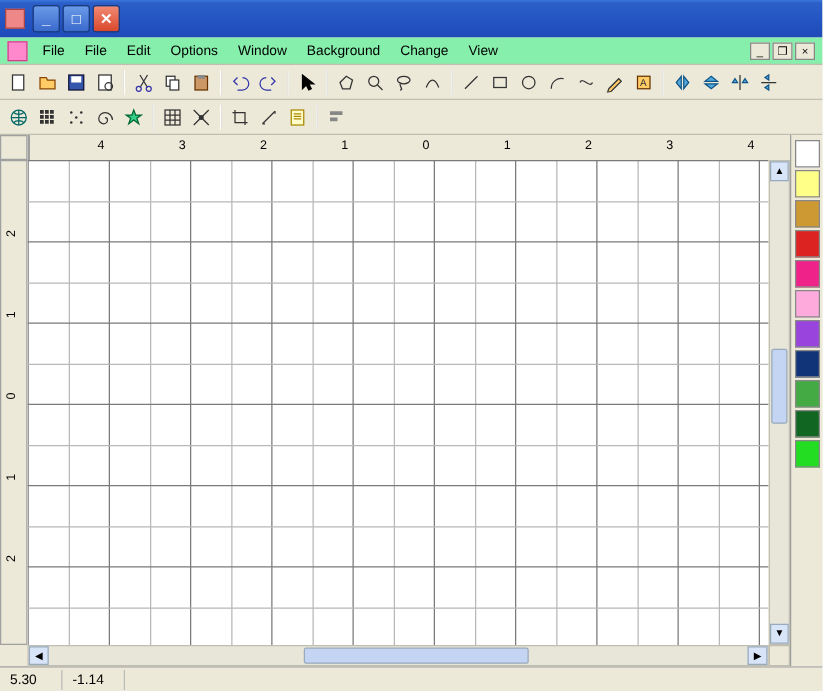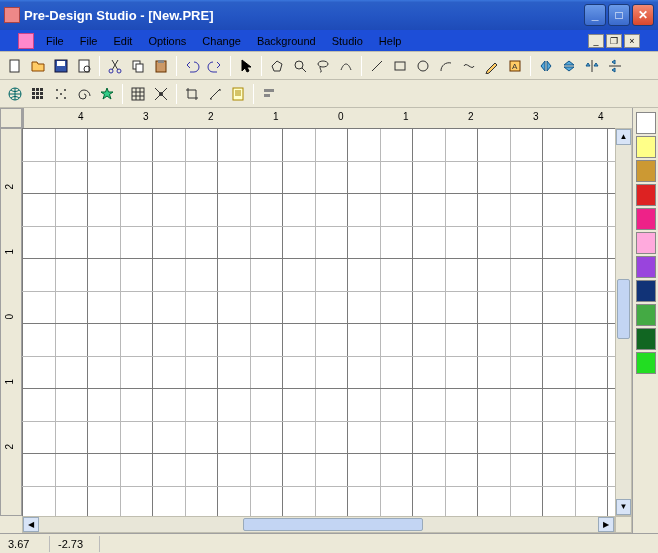"Pre-Design Studio - [New.PRE]" div.title { html: <div>Pre-Design Studio - [New.PRE]</div> -> none }
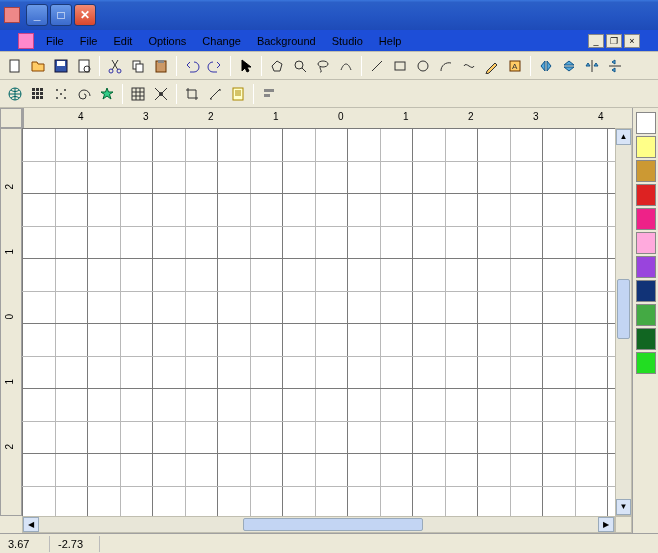"File" .menubar { background: #1d4ed8 -> #86efac; padding: 0 16px -> 0 4px }
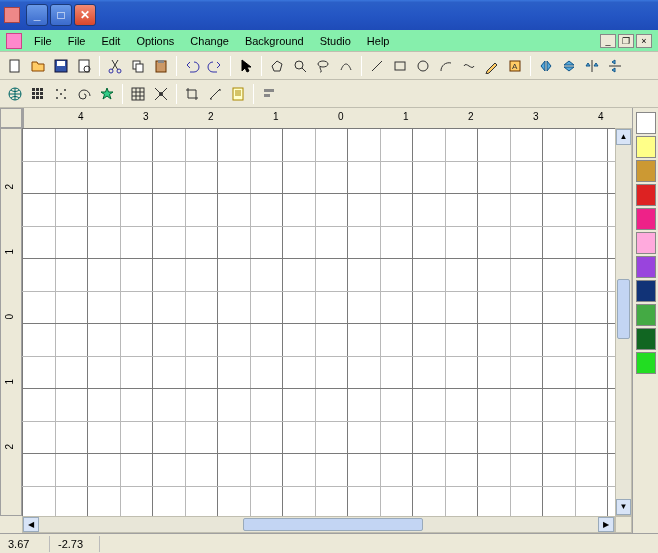"Change" div.menu-item { text: Change -> Window }
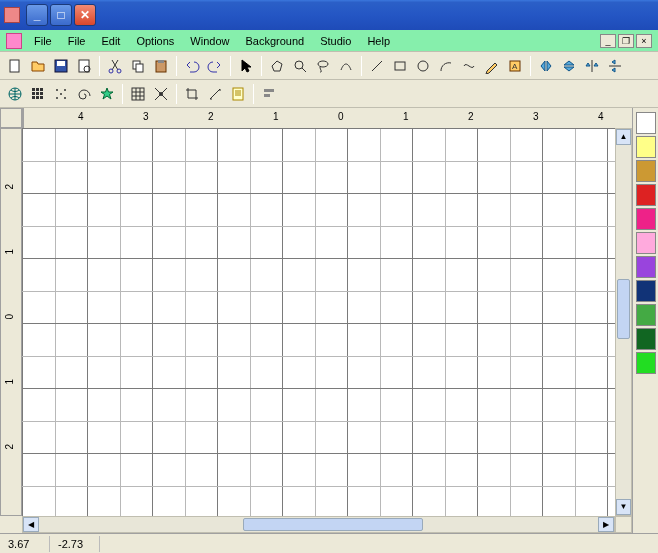"Studio" div.menu-item { text: Studio -> Change }
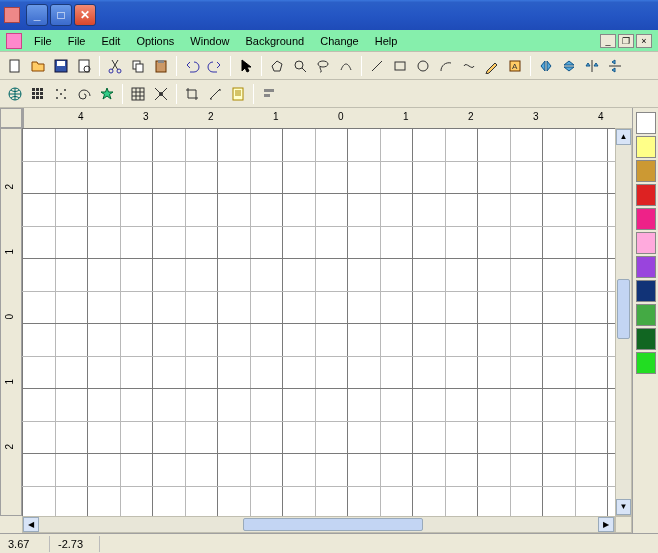"Help" div.menu-item { text: Help -> View }
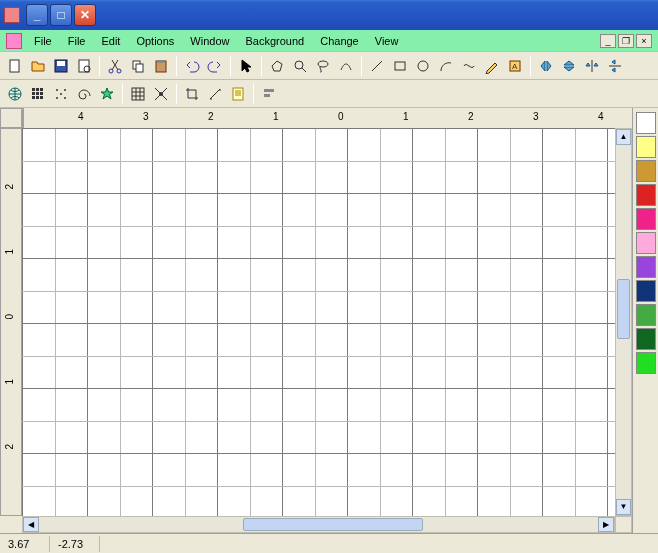"3.67" div.status-cell { text: 3.67 -> 5.30 }
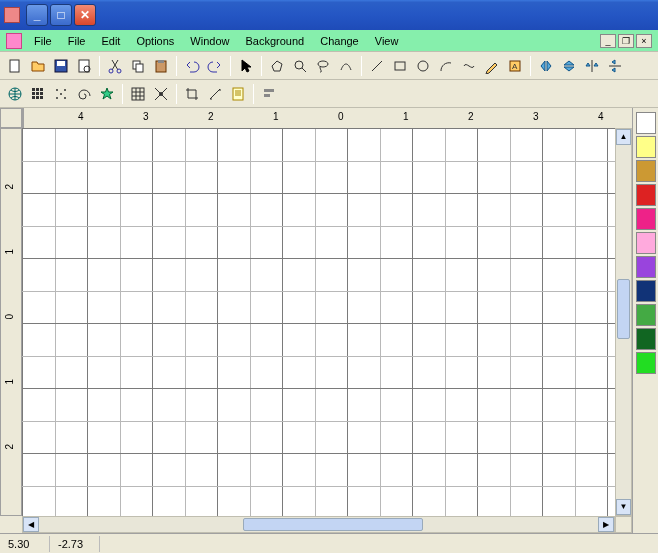"-2.73" div.status-cell { text: -2.73 -> -1.14 }
